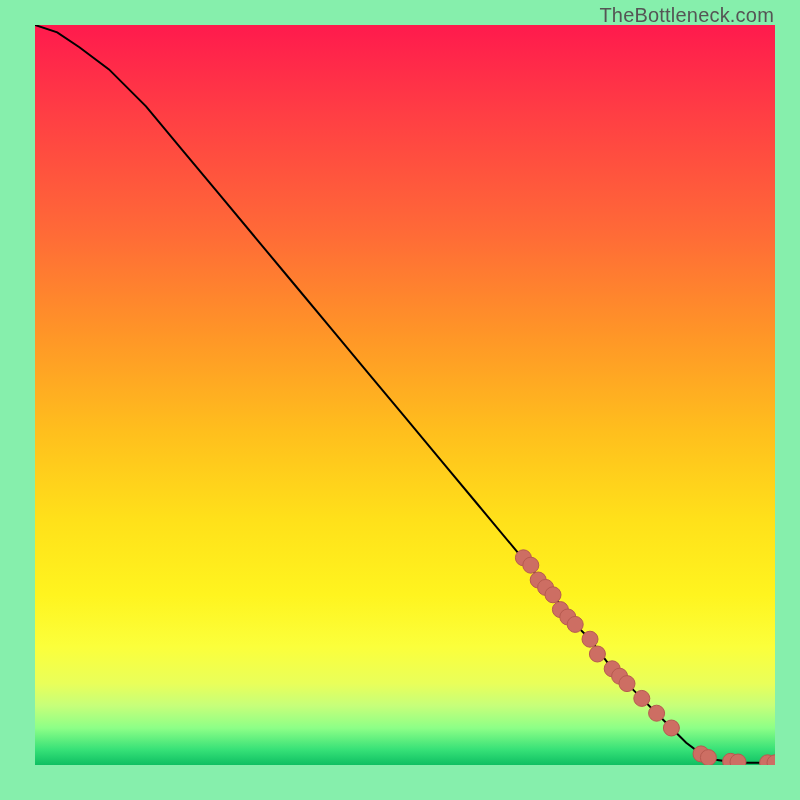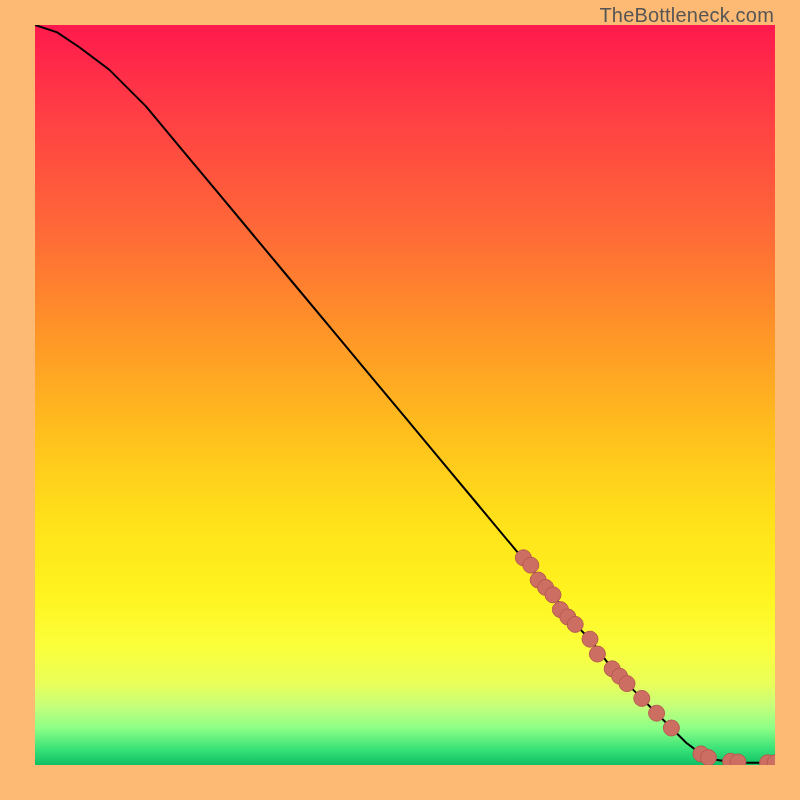"TheBottleneck.com" .frame { background: #fdba74 -> #86efac }
